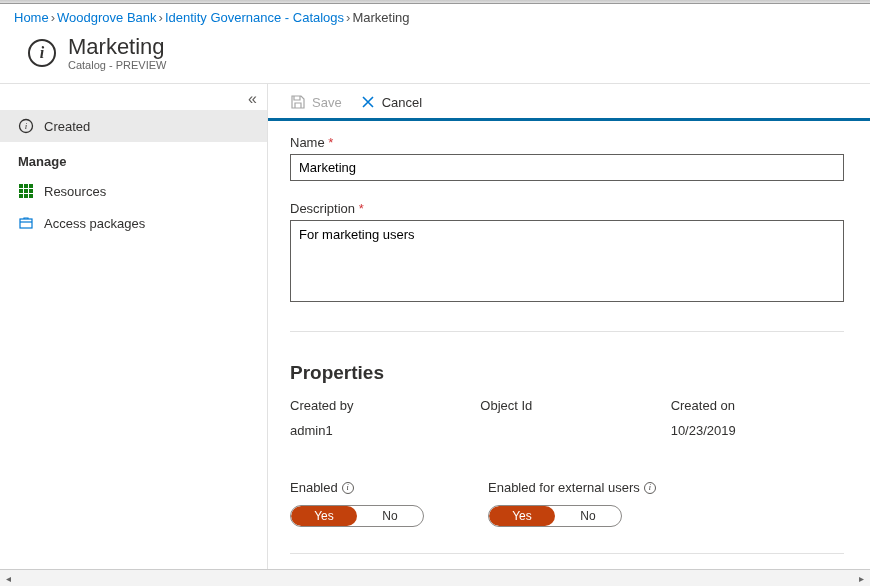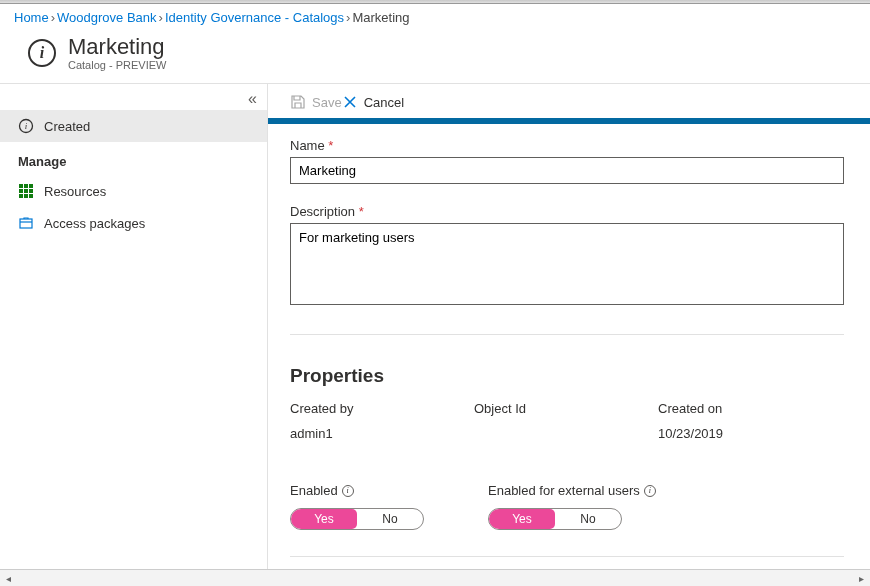"Save" .toolbar { border-bottom: 6px solid #0369a1 -> 3px solid #0369a1; gap: none -> 18px }
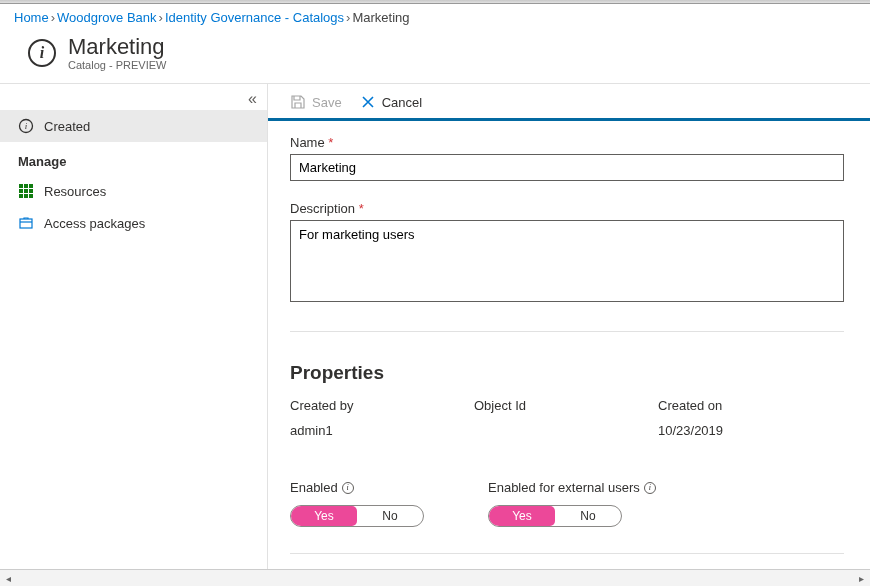"Created by" .prop-row { gap: 0 -> 13px }
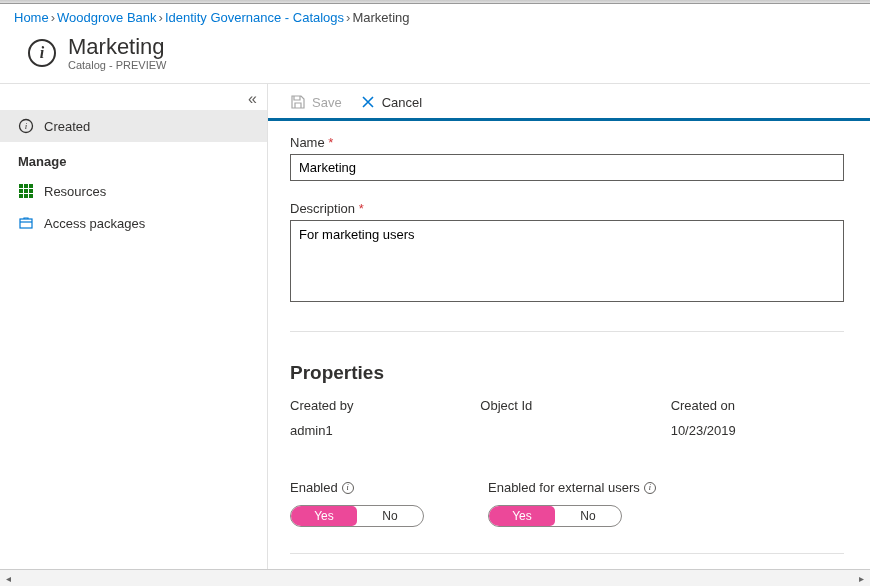"Yes" .pill-half.active { background: #ec4899 -> #c2410c; border-radius: 5px -> 10px }
